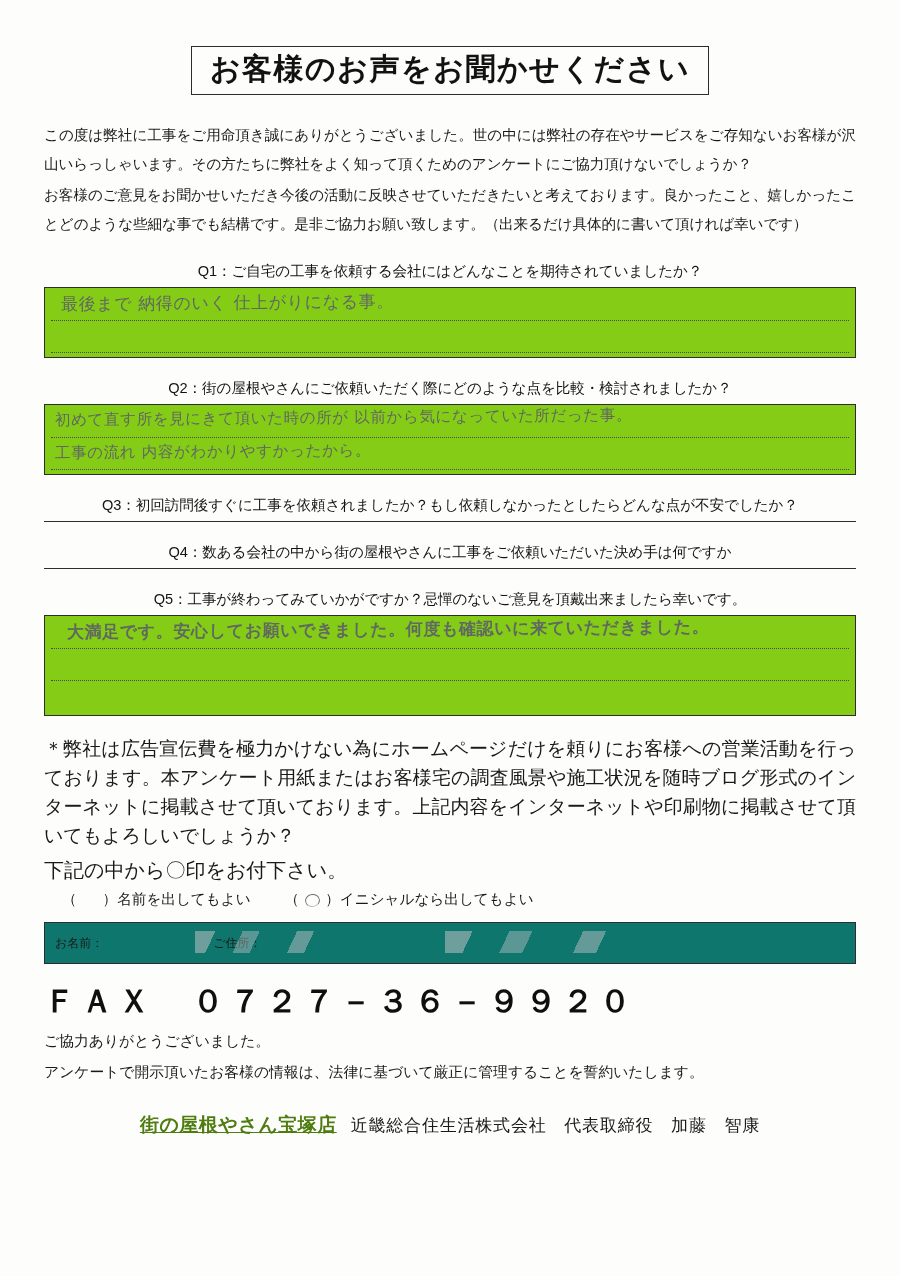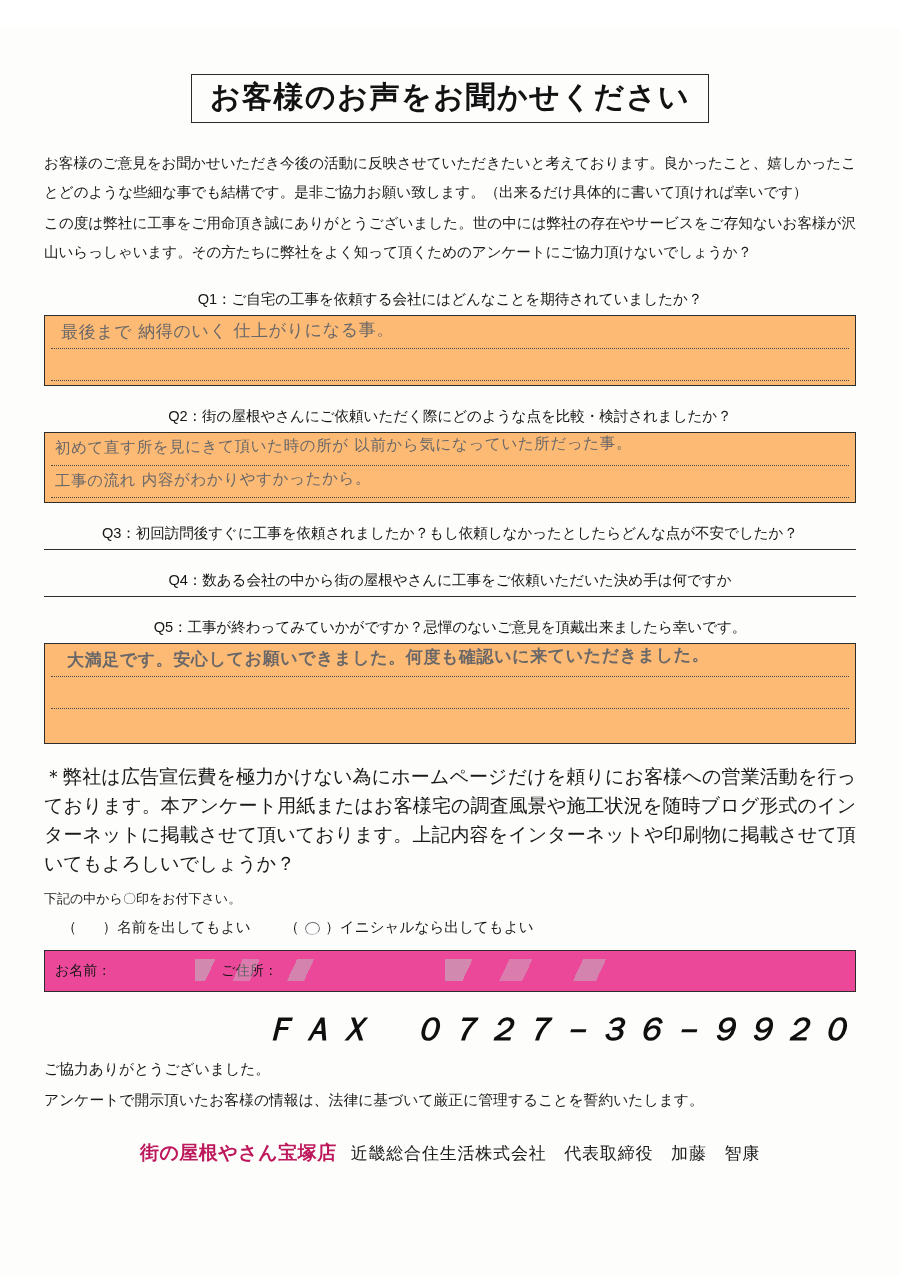"お客様のお声をお聞かせください" .page { margin-top: 28px -> none }
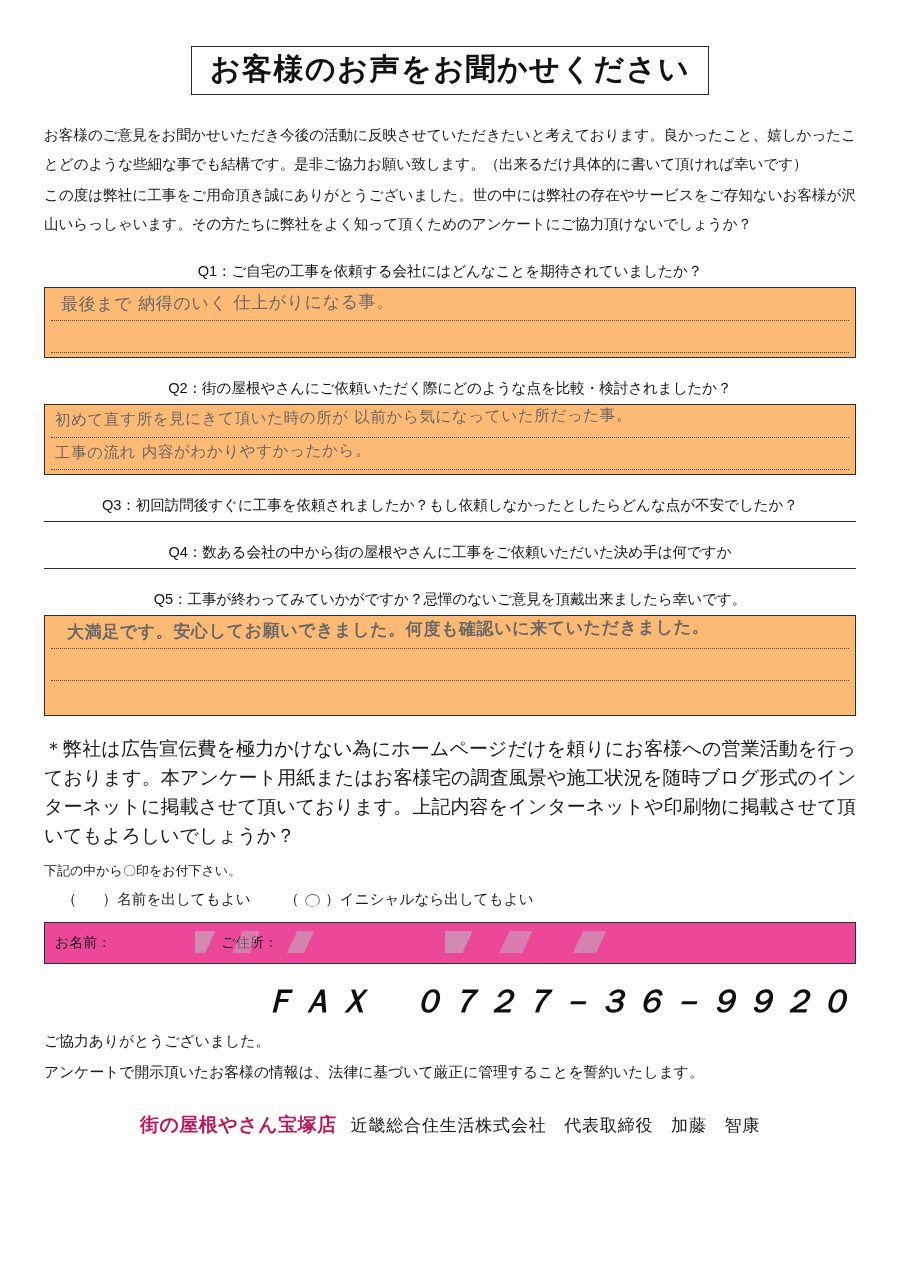"お客様のご意見をお聞かせいただき今後の活動に反映させていただきたいと考えておりま" p { order: before "この度は弊社に工事をご用命頂き誠にありがとうございました。世の中には弊社の存在や" -> after "この度は弊社に工事をご用命頂き誠にありがとうございました。世の中には弊社の存在や" }
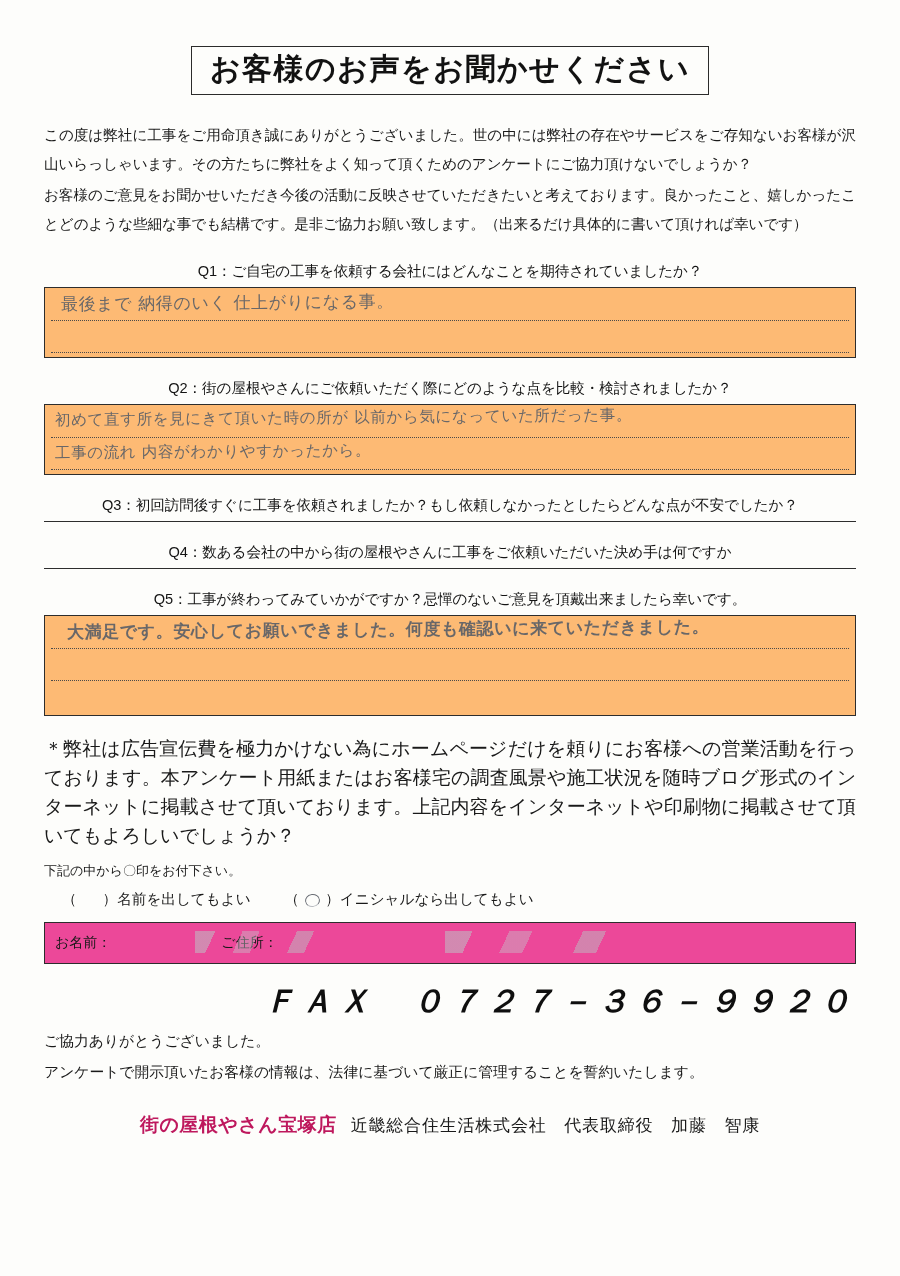"最後まで 納得のいく 仕上がりになる事。" .answer-box { background: #fdba74 -> #84cc16 }
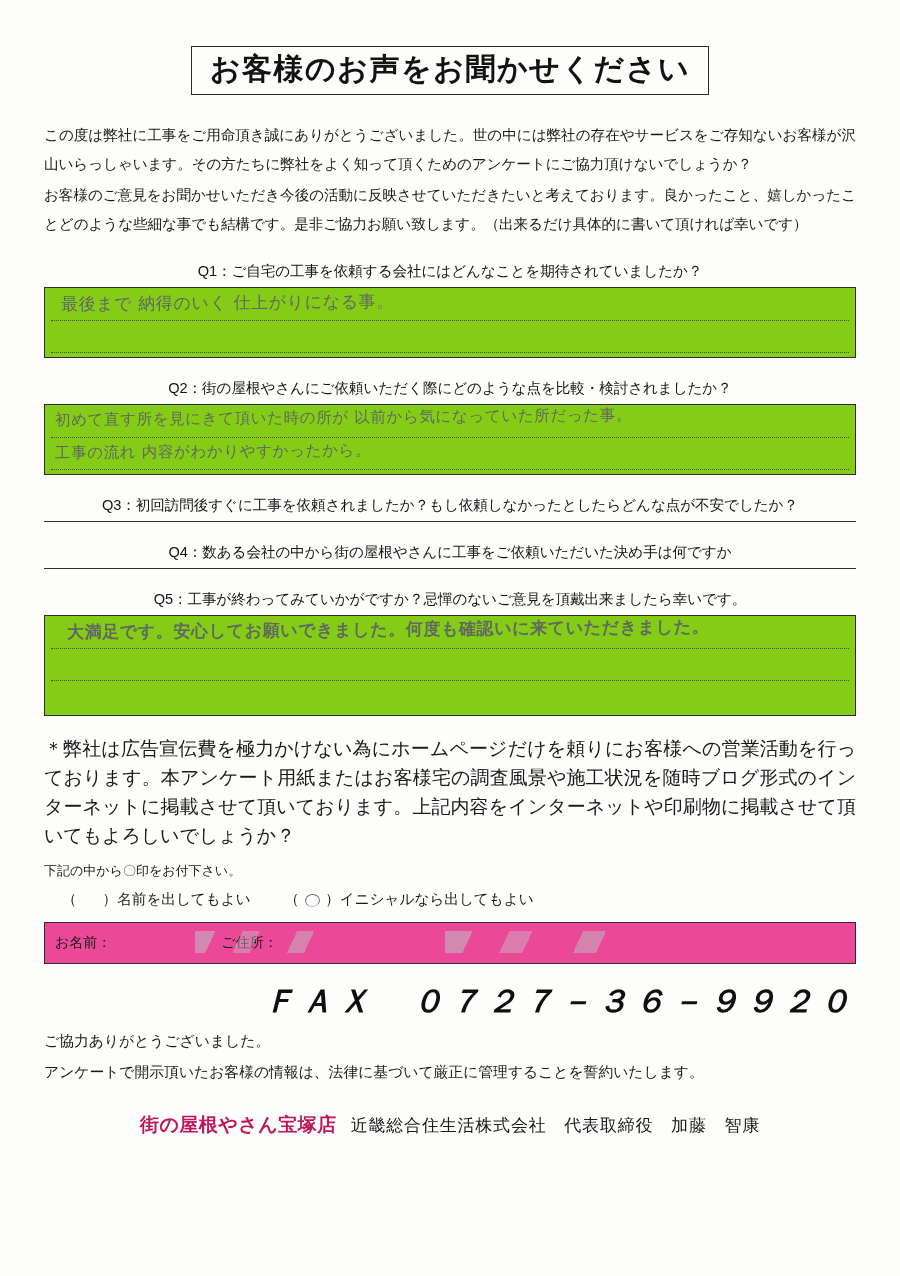"下記の中から〇印をお付下さい。" .circle-instr { font-size: 13px -> 20px }
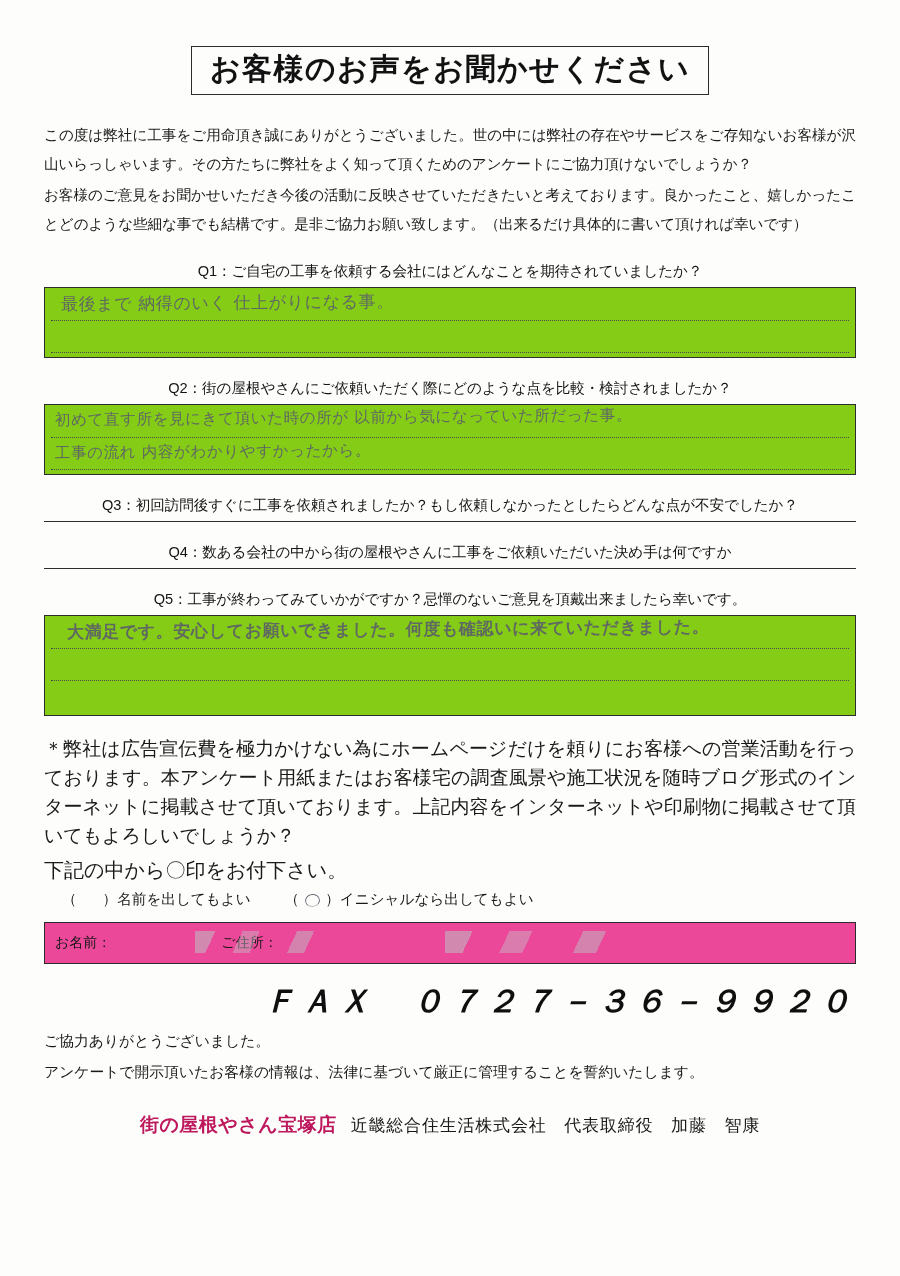"お名前：" .idrow { background: #ec4899 -> #0f766e; font-size: 14px -> 12px }
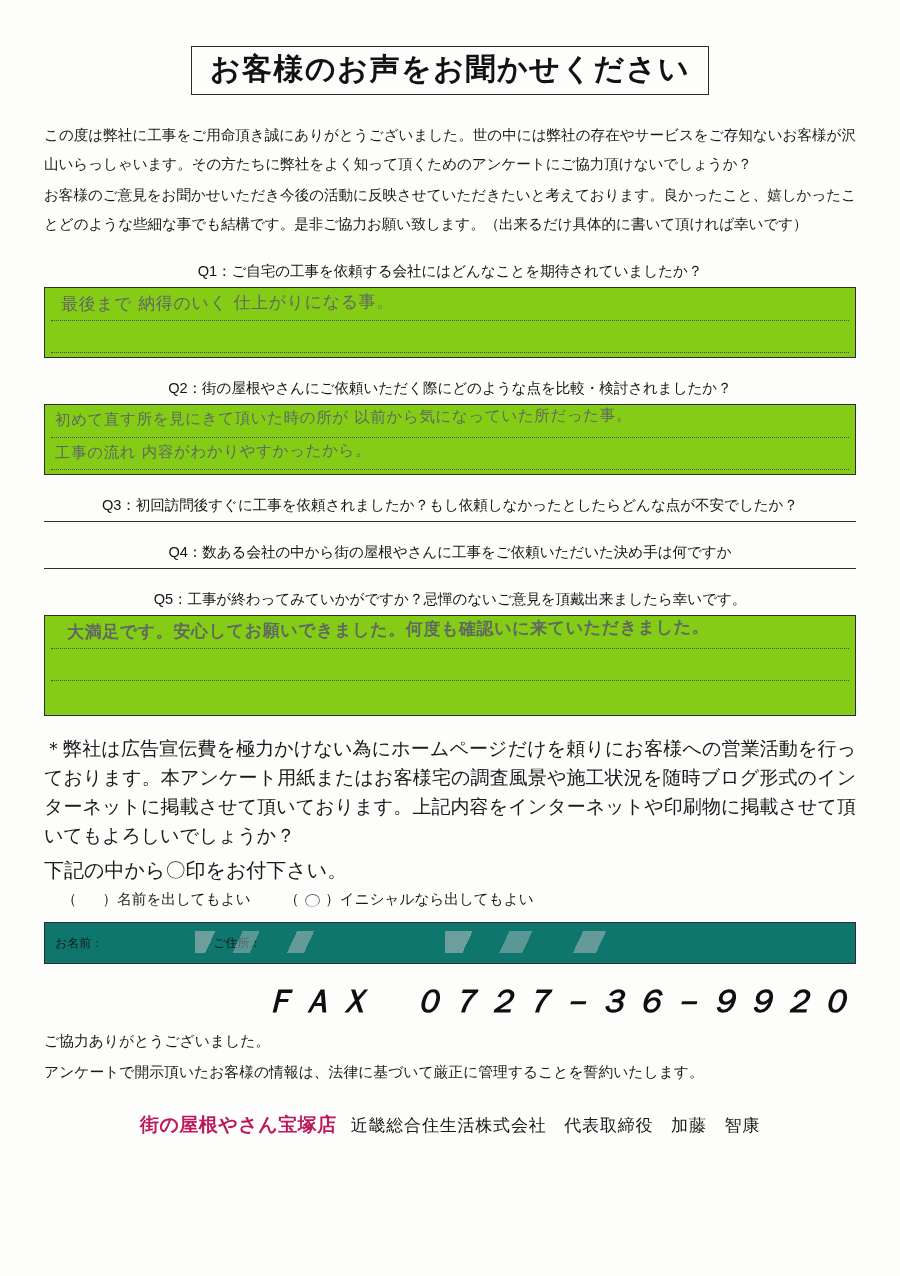"ＦＡＸ ０７２７－３６－９９２０" .fax { font-style: italic -> none; text-align: right -> left }
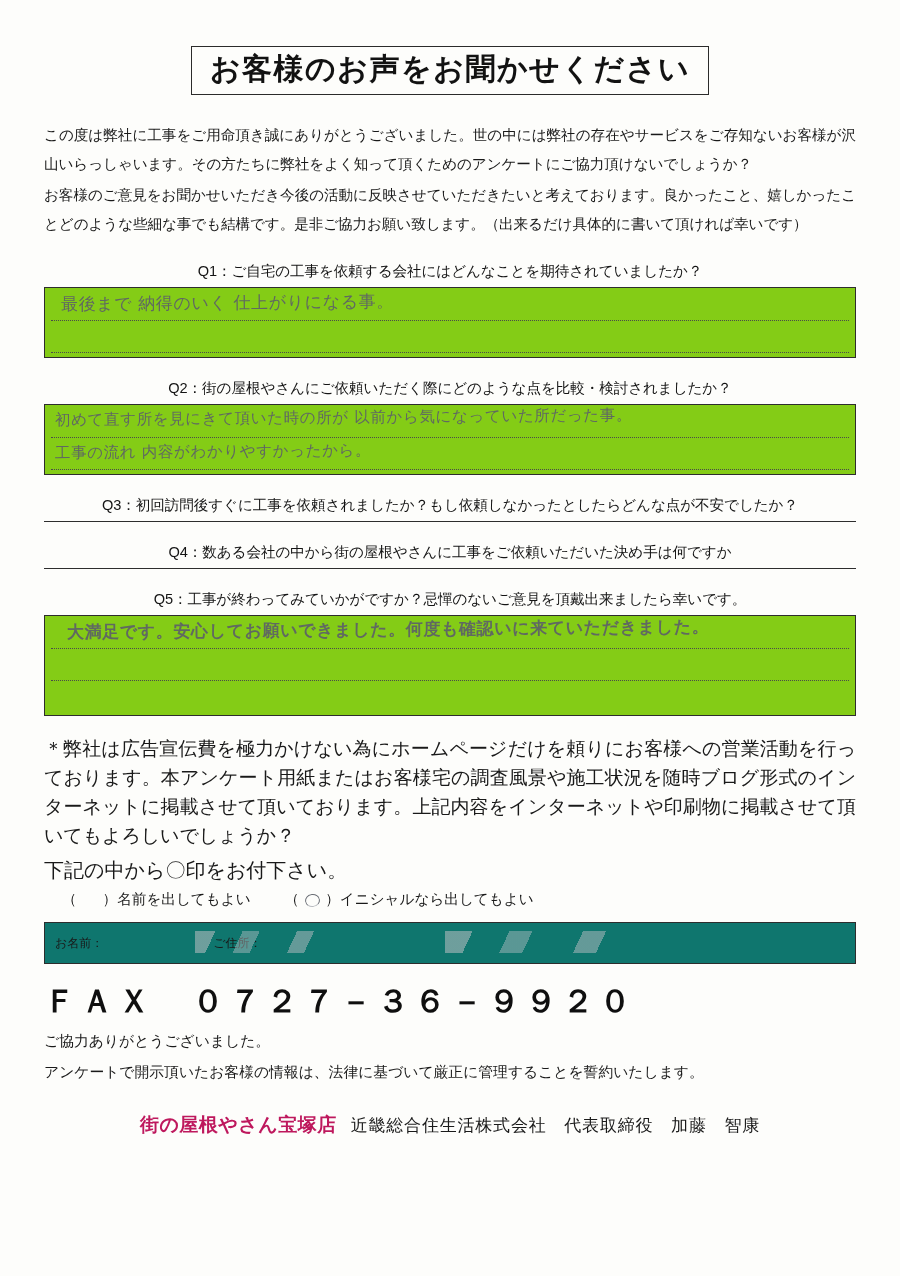"街の屋根やさん宝塚店" span.brand { color: #be185d -> #4d7c0f; text-decoration: none -> underline }
